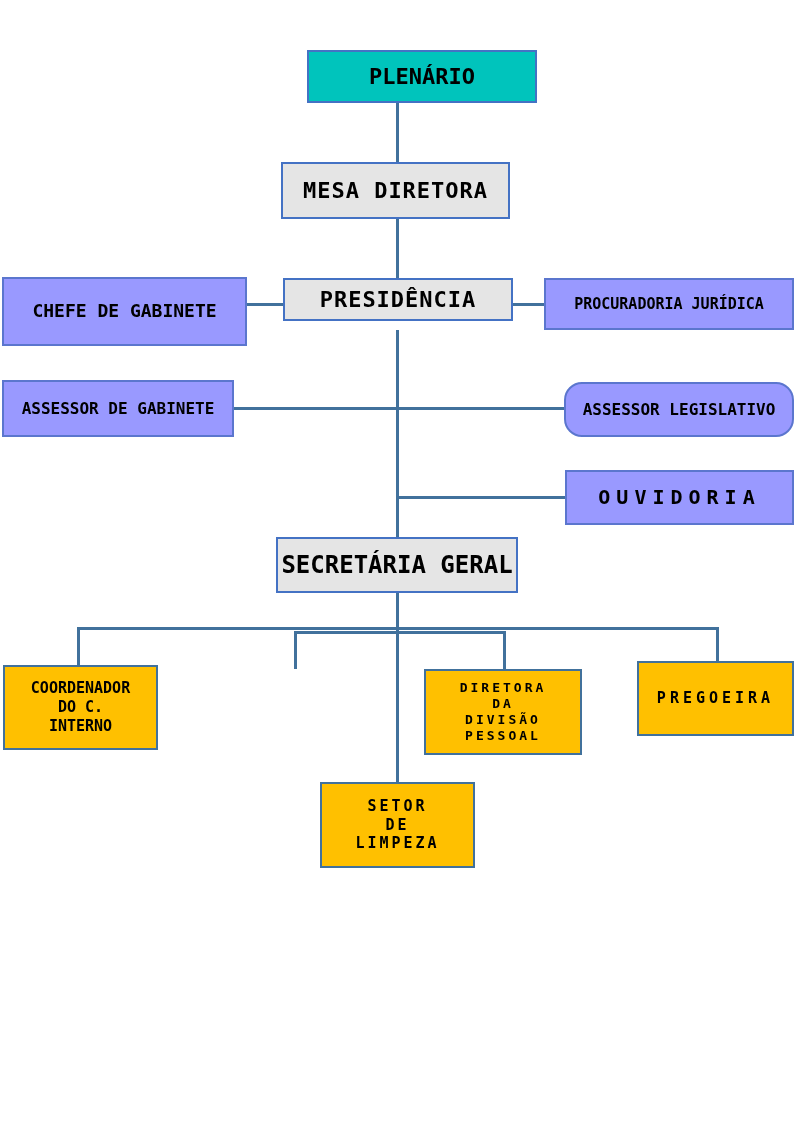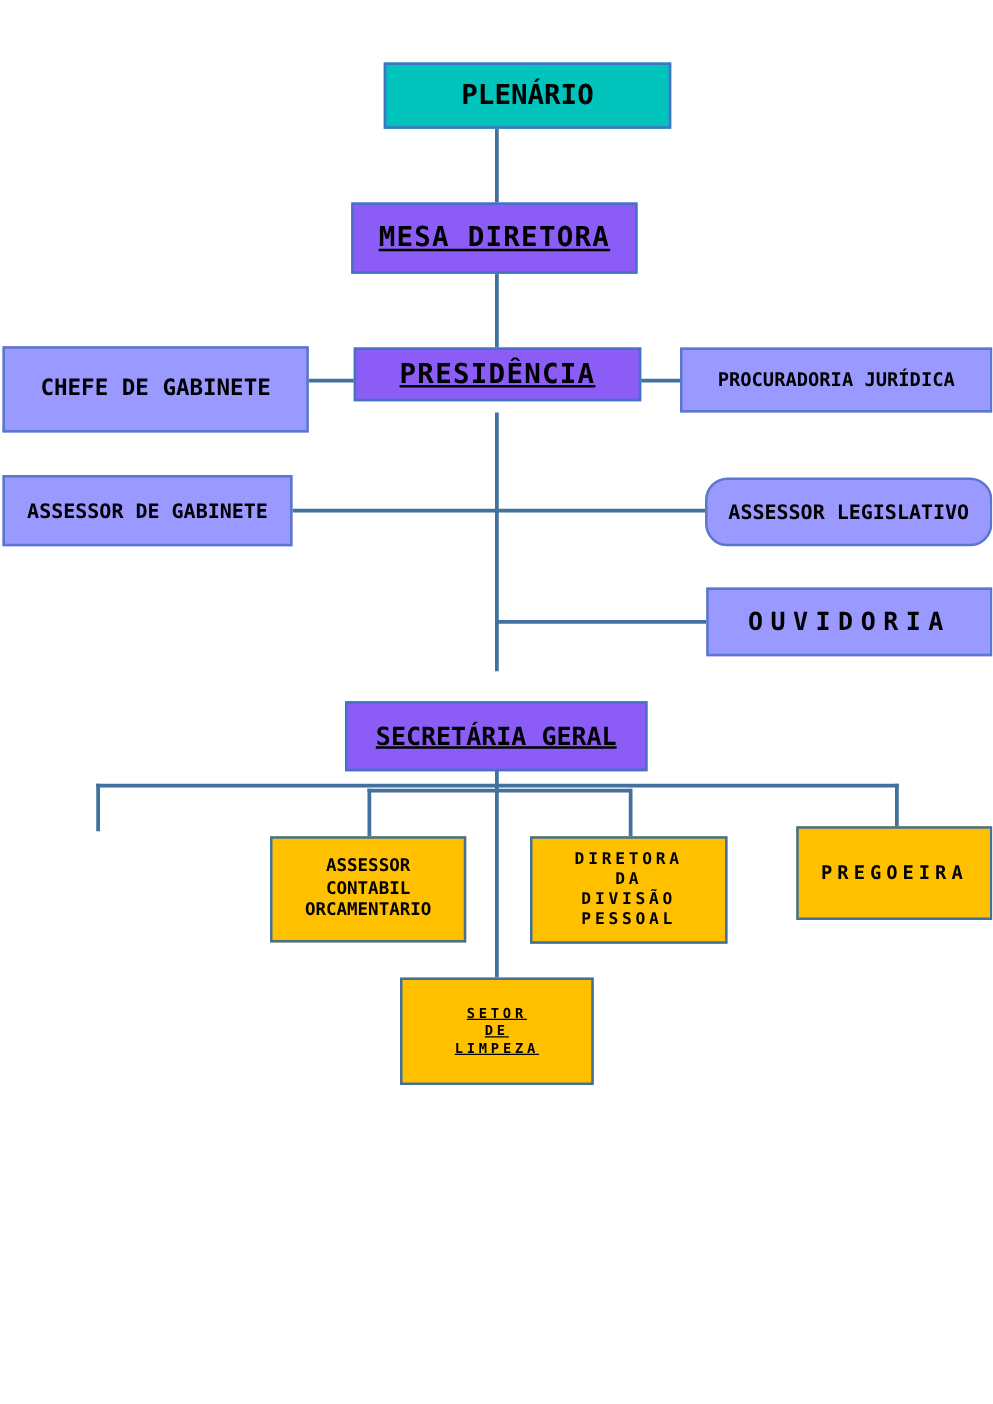"MESA DIRETORA" .cyan { background: #8b5cf6 -> #e5e5e5; text-decoration: underline -> none }
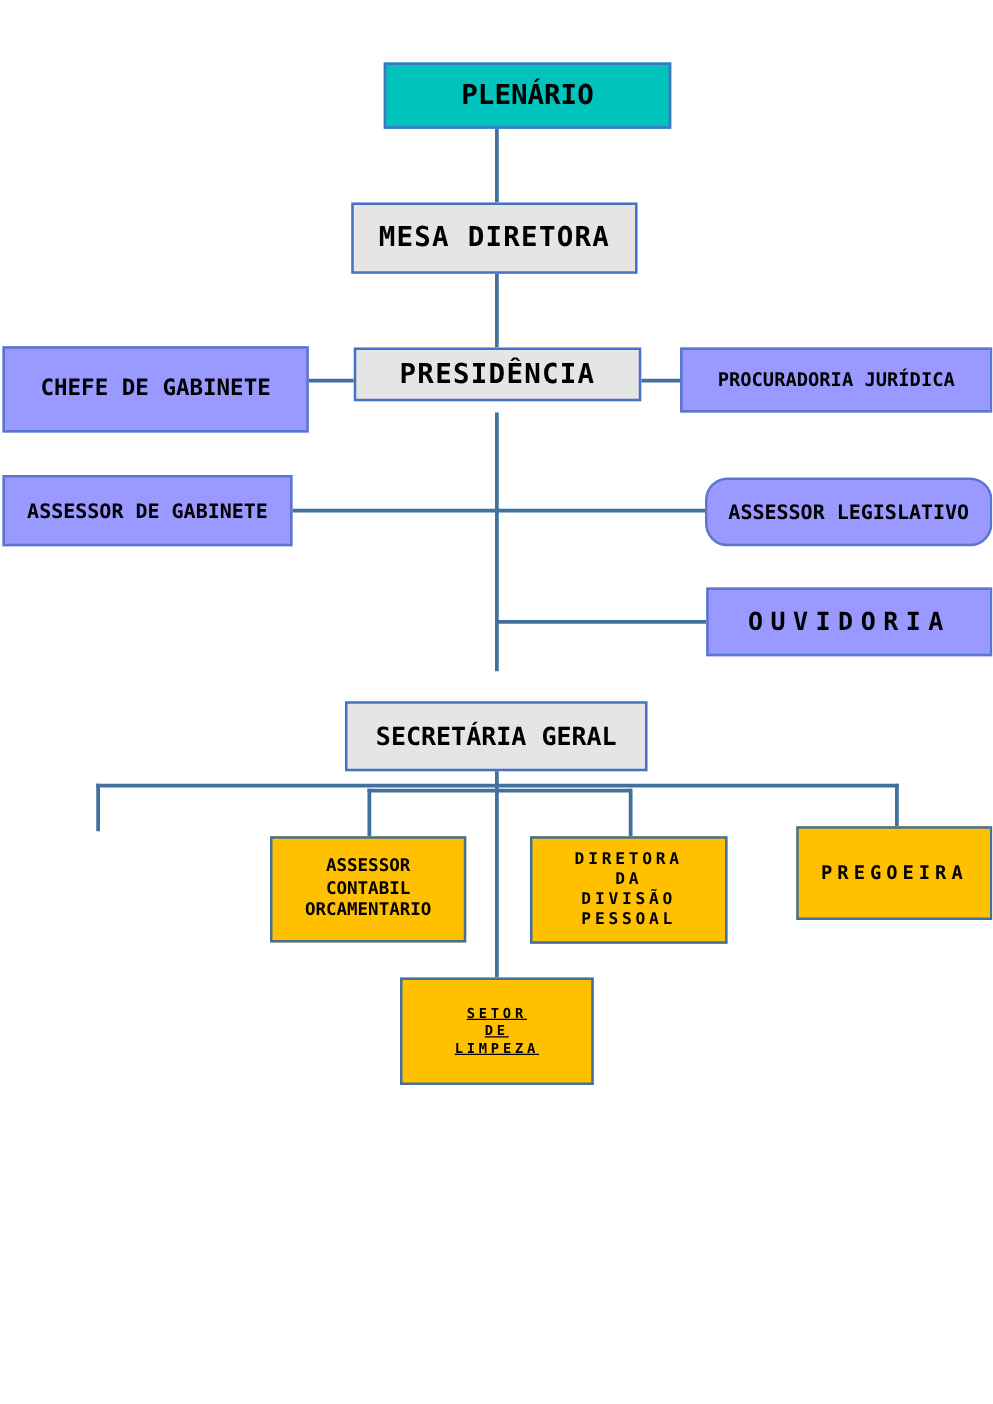"SECRETÁRIA GERAL" #n-secretaria-geral { font-size: 20px -> 24px; top: 561px -> 537px }
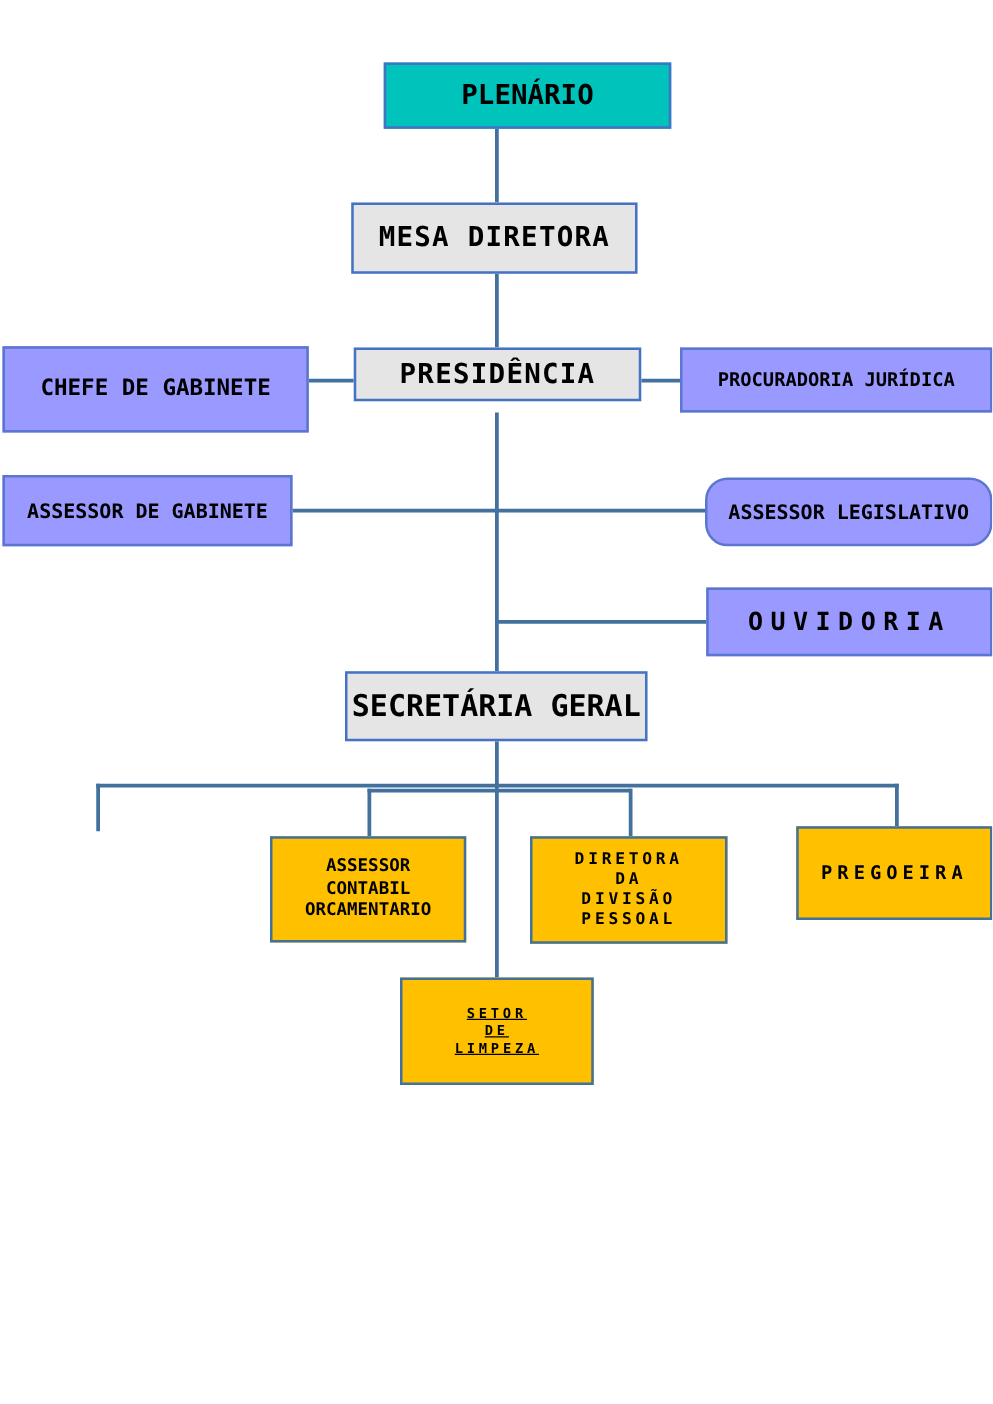"COORDENADOR" div.node { html: none -> <div>COORDENADOR DO C. INTERNO</div> }
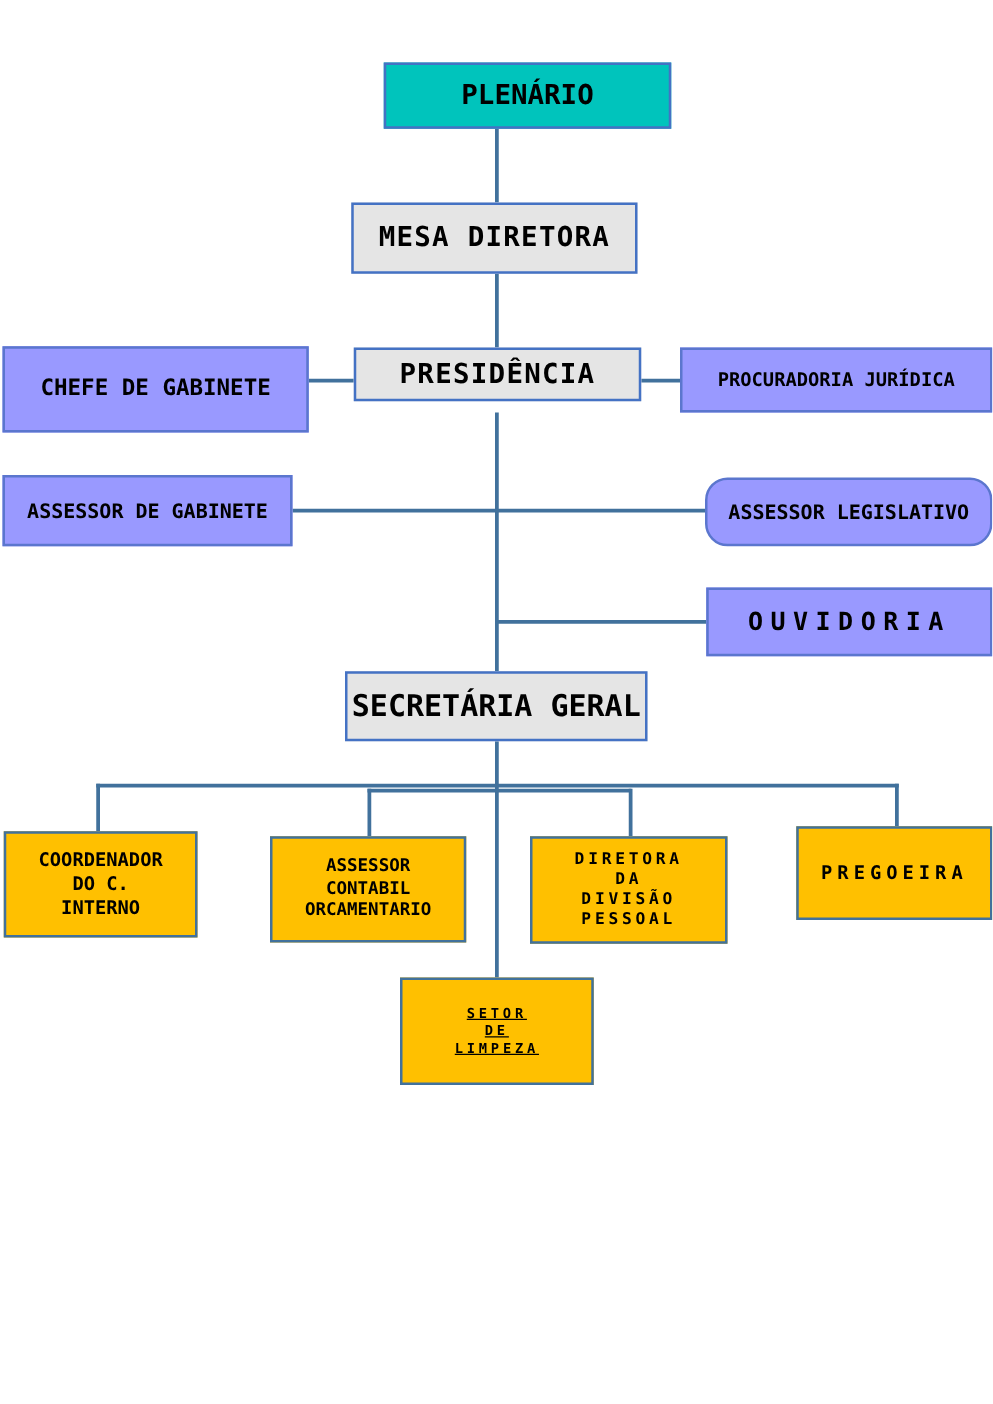"ASSESSOR" div.node { html: <div>ASSESSOR CONTABIL ORCAMENTARIO</div> -> none }
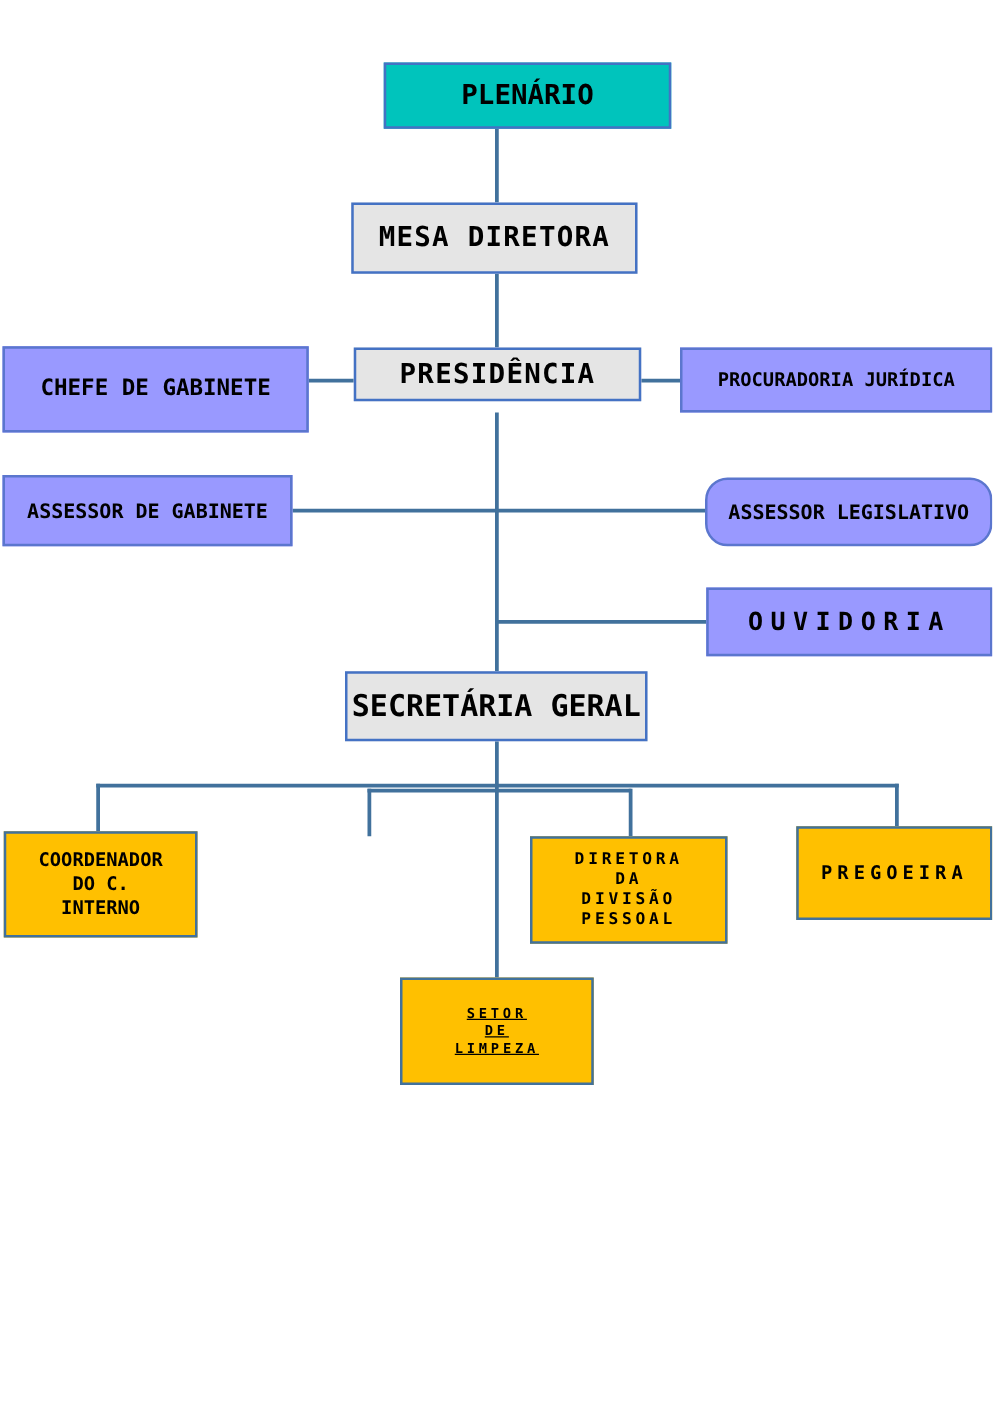"SETOR" #n-setor-limpeza { font-size: 11px -> 15px; text-decoration: underline -> none }
